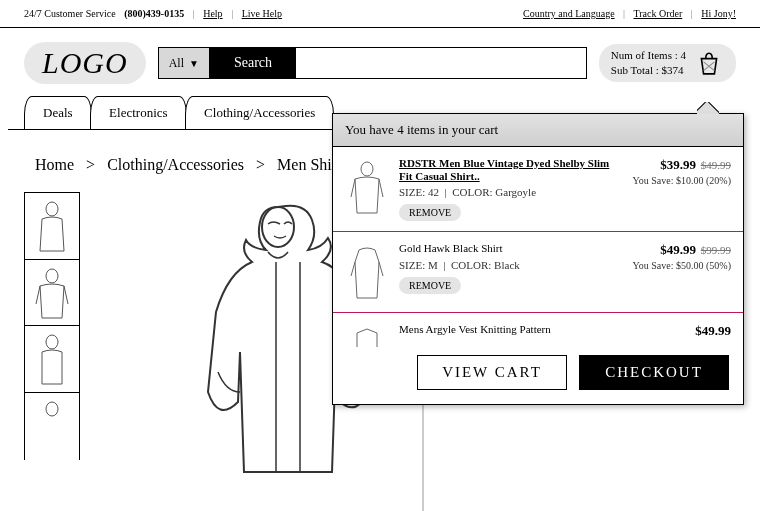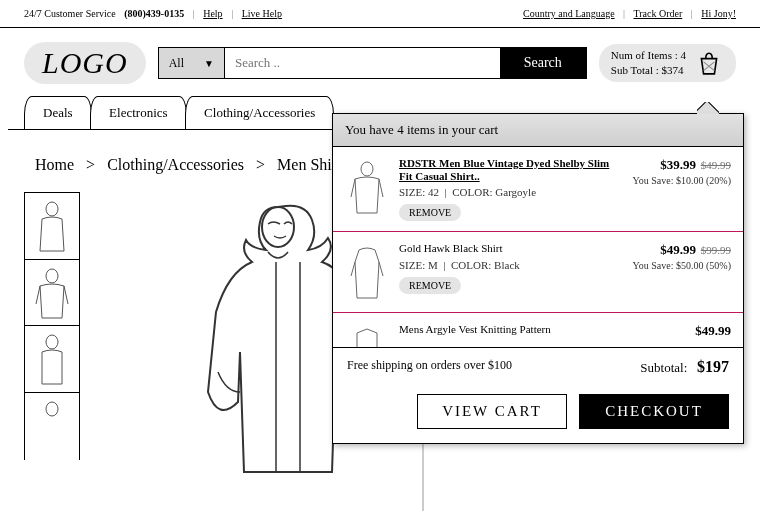"All" .search-all { gap: 20px -> 5px }
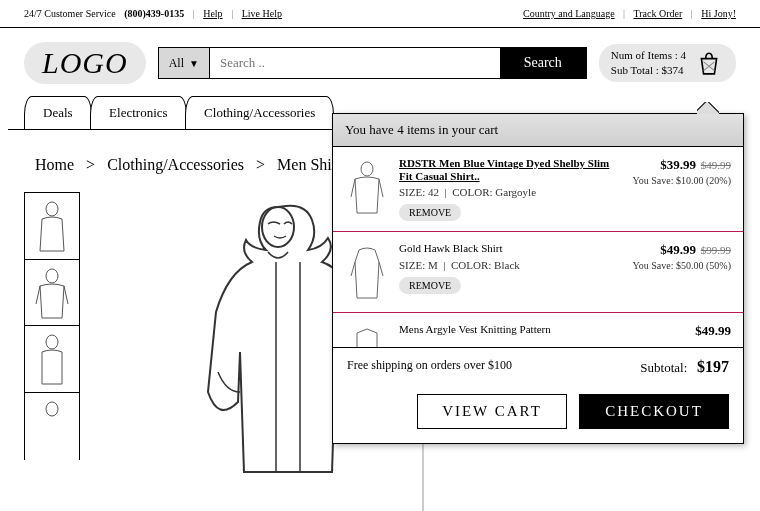"Search .." input.search-input { html: <input> -> none }
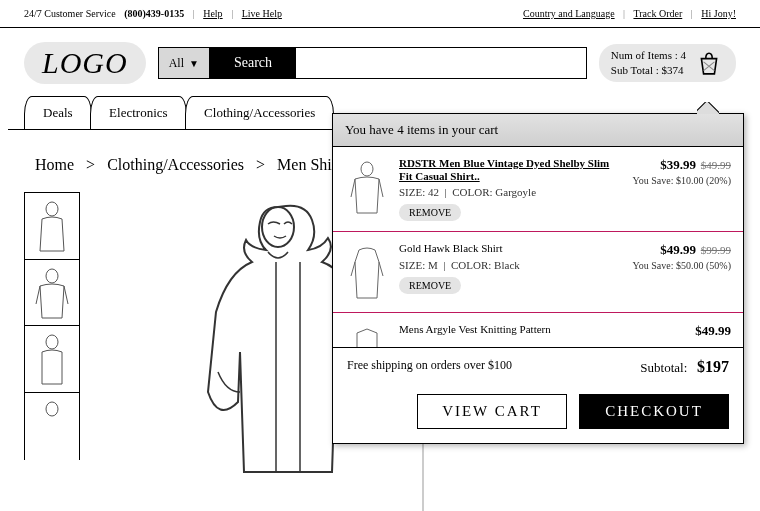"Free shipping on orders over" div.cart-foot1 { html: <div> <span>Free shipping on orders over $100</span> <span><span>Subtotal:</span> &nbsp;&nbsp;<b>$197</b></span> </div> -> none }
